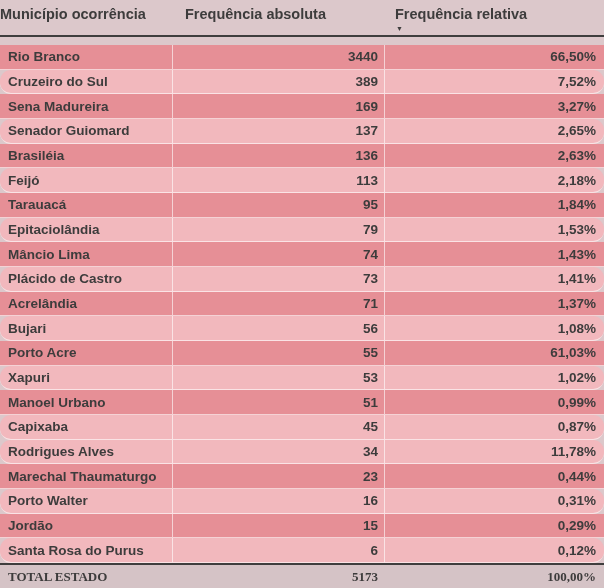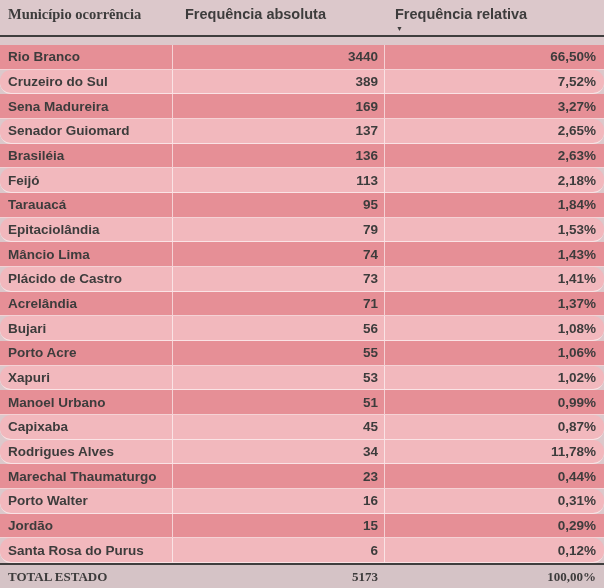"Município ocorrência" .hcell.c1 { font-family: Liberation Serif, serif -> none; padding-left: 8px -> 0 }
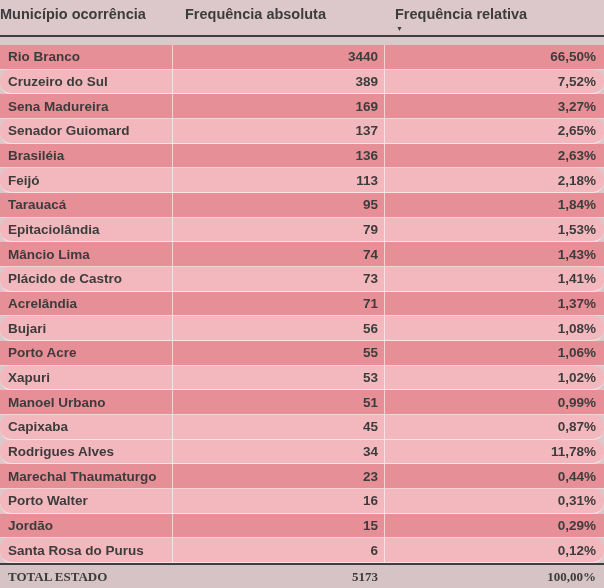"1,06%" div.cell { text: 1,06% -> 61,03% }
